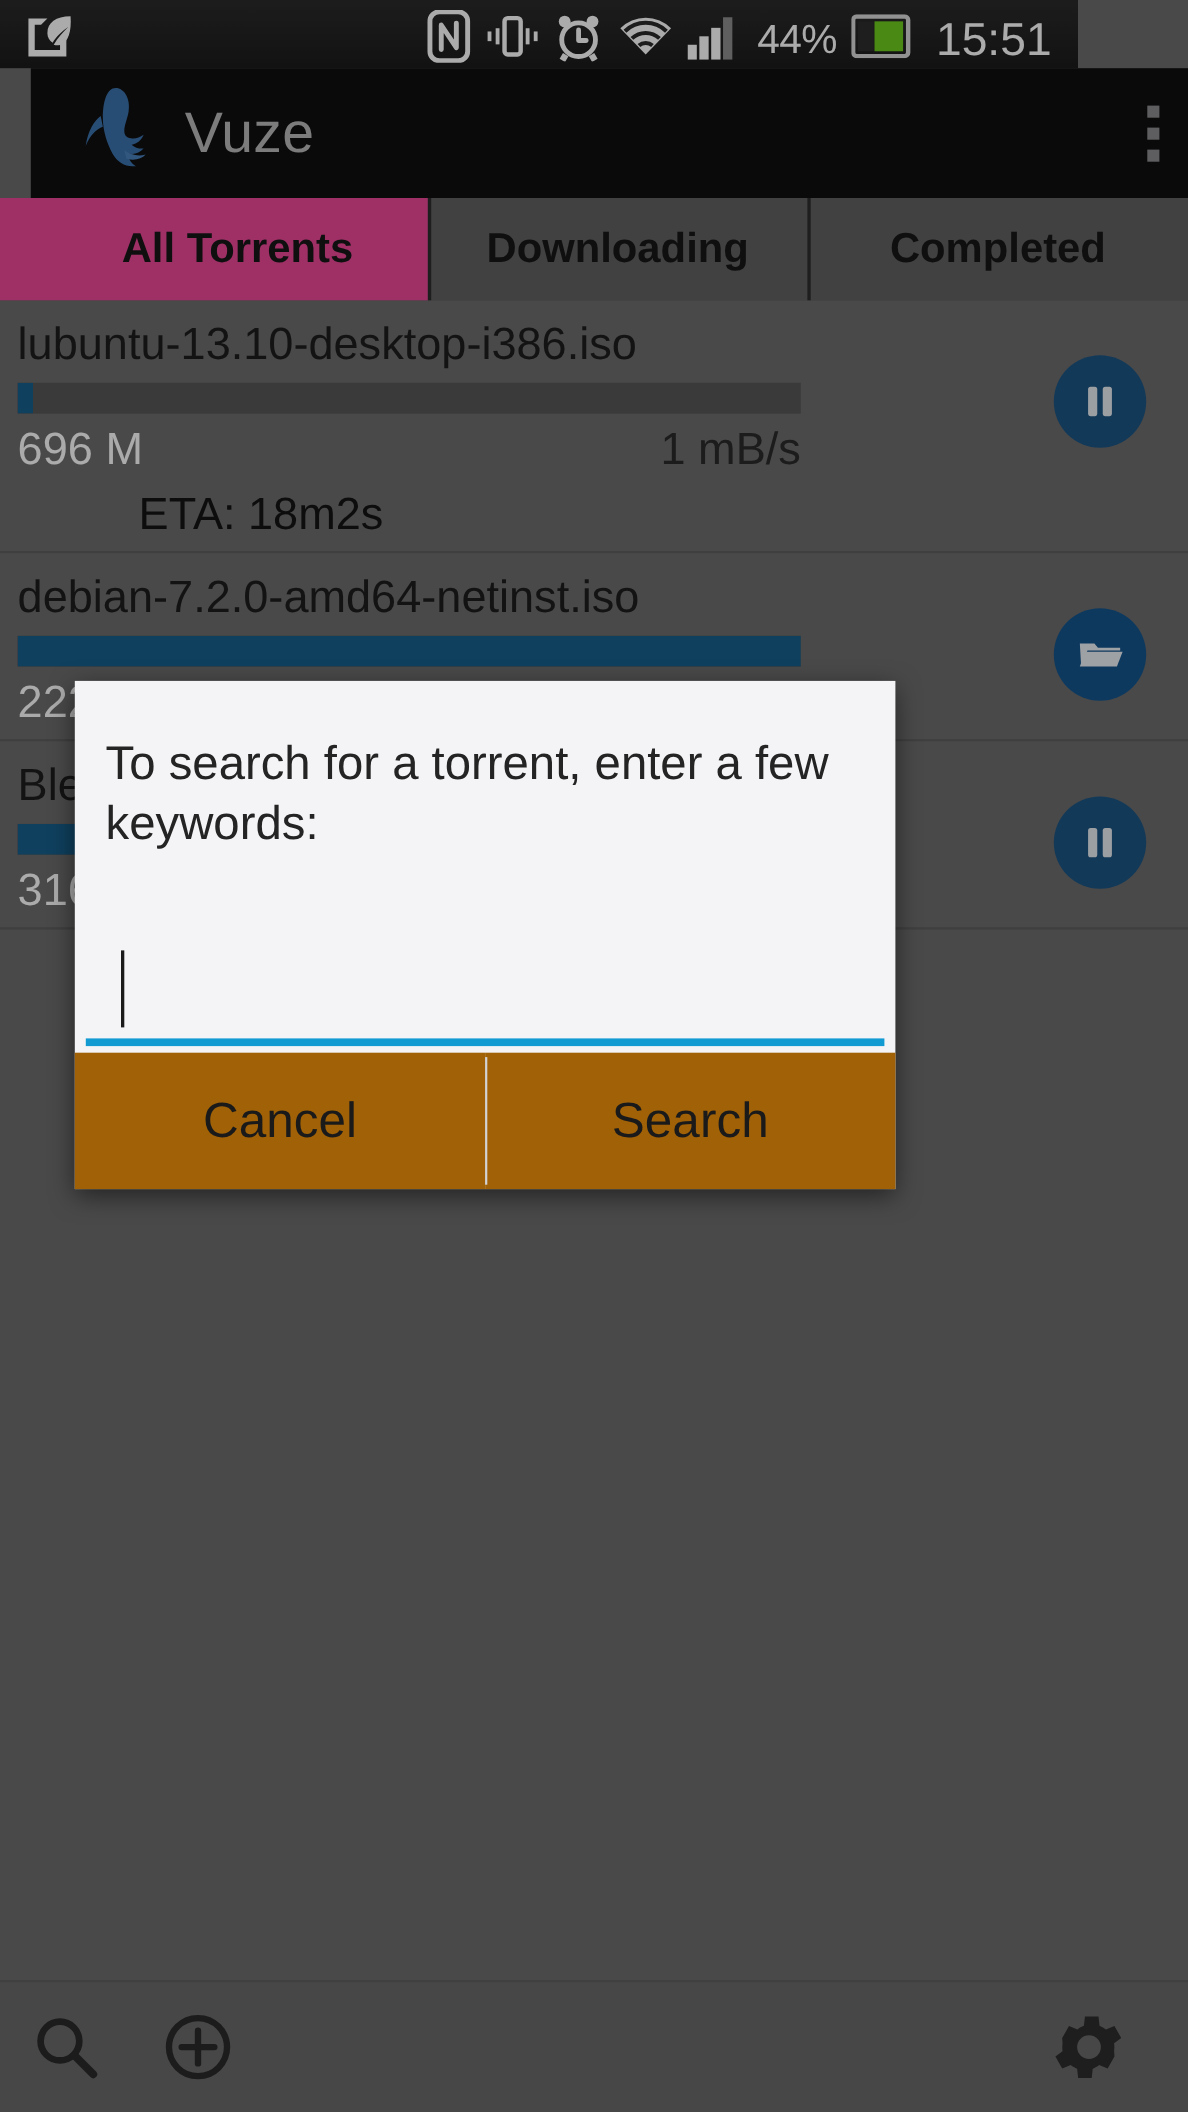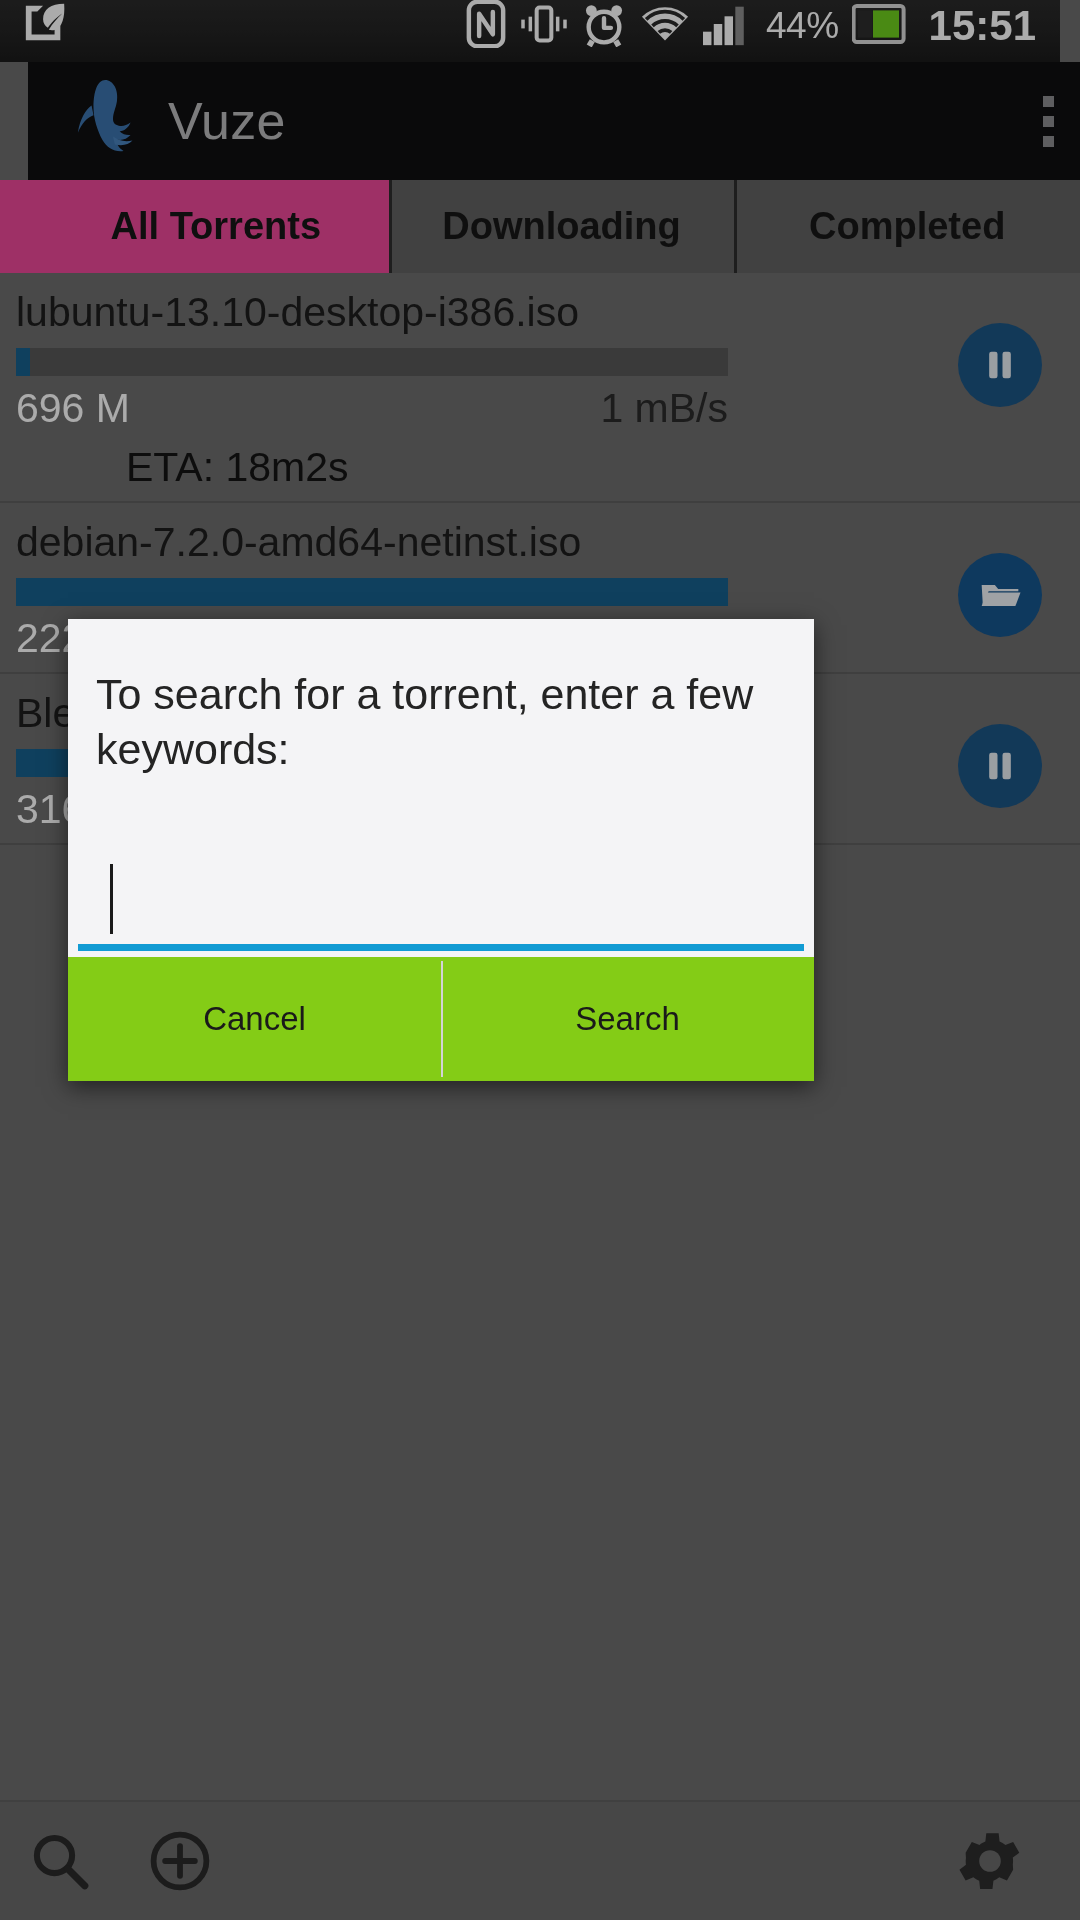"44%" #status-bar { align-items: flex-start -> flex-end; width: 1060px -> 980px }
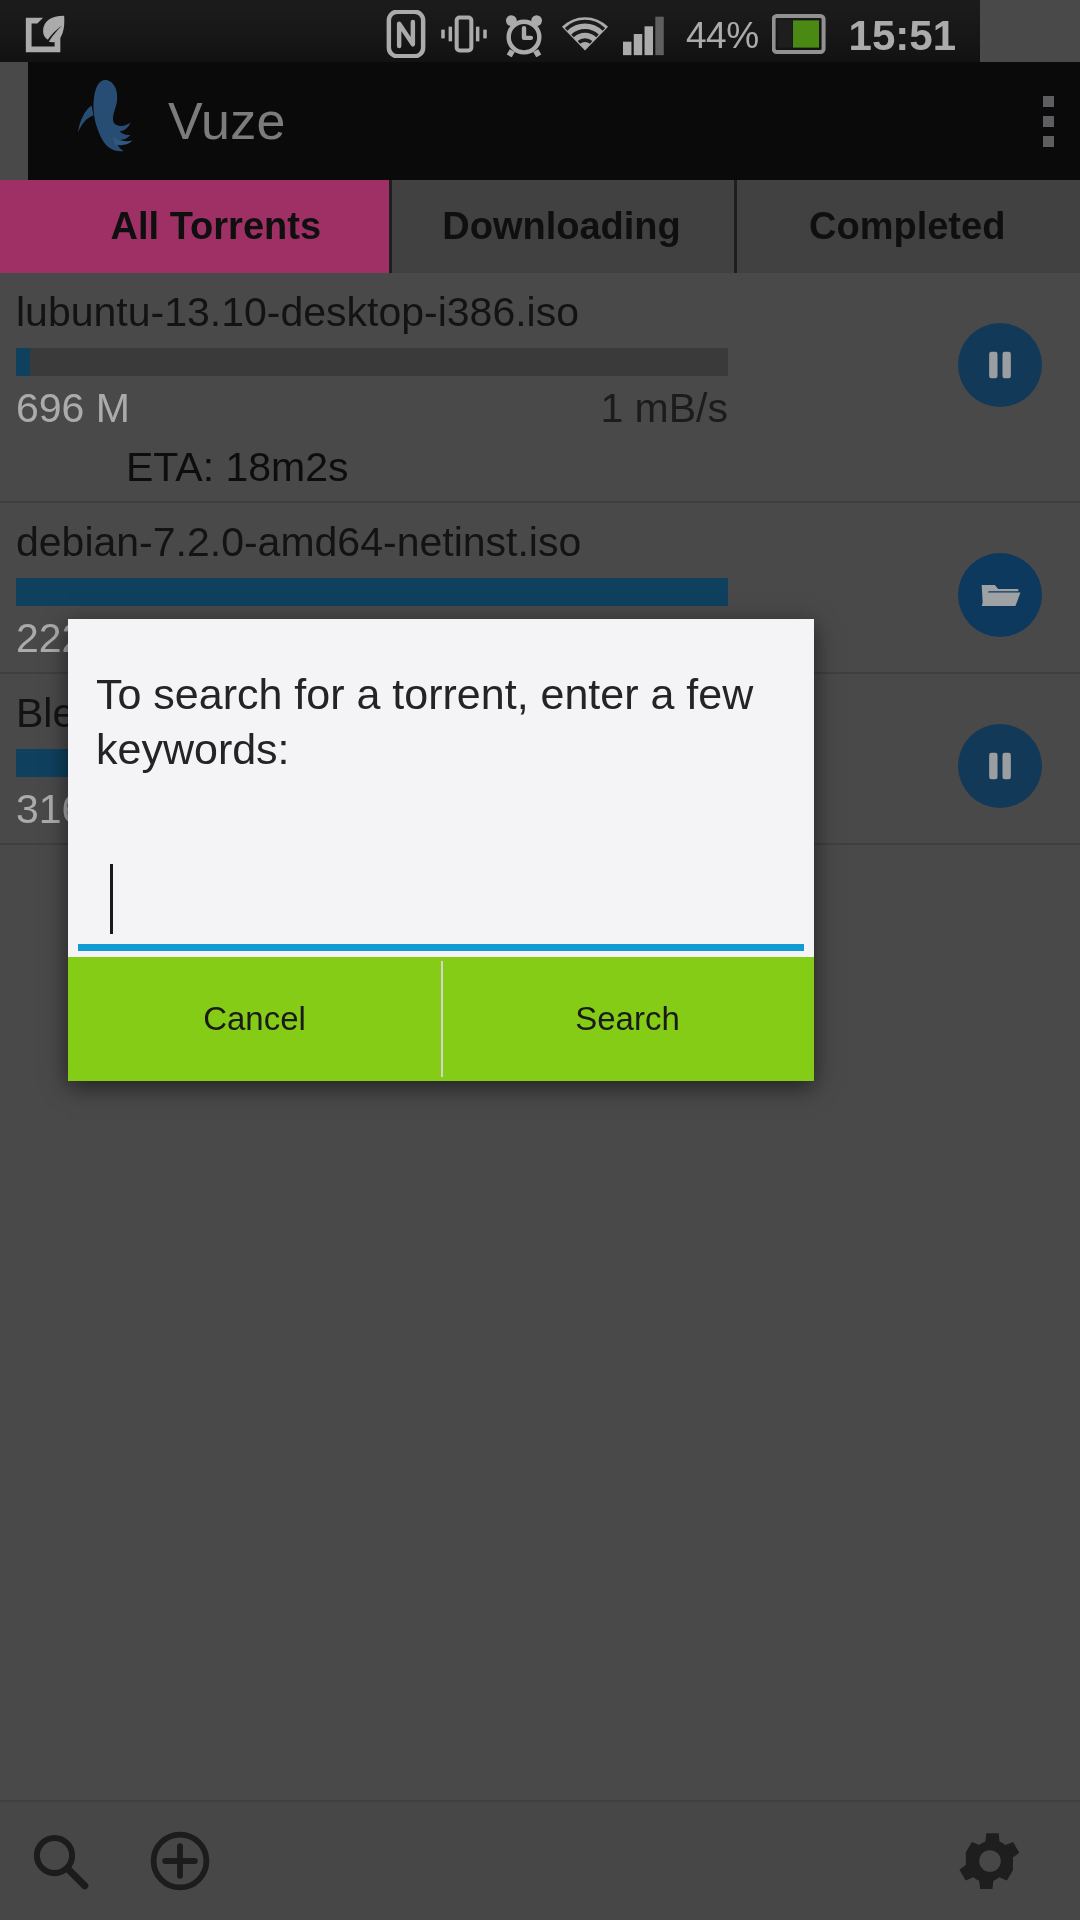"15:51" #clock { font-weight: 700 -> 400 }
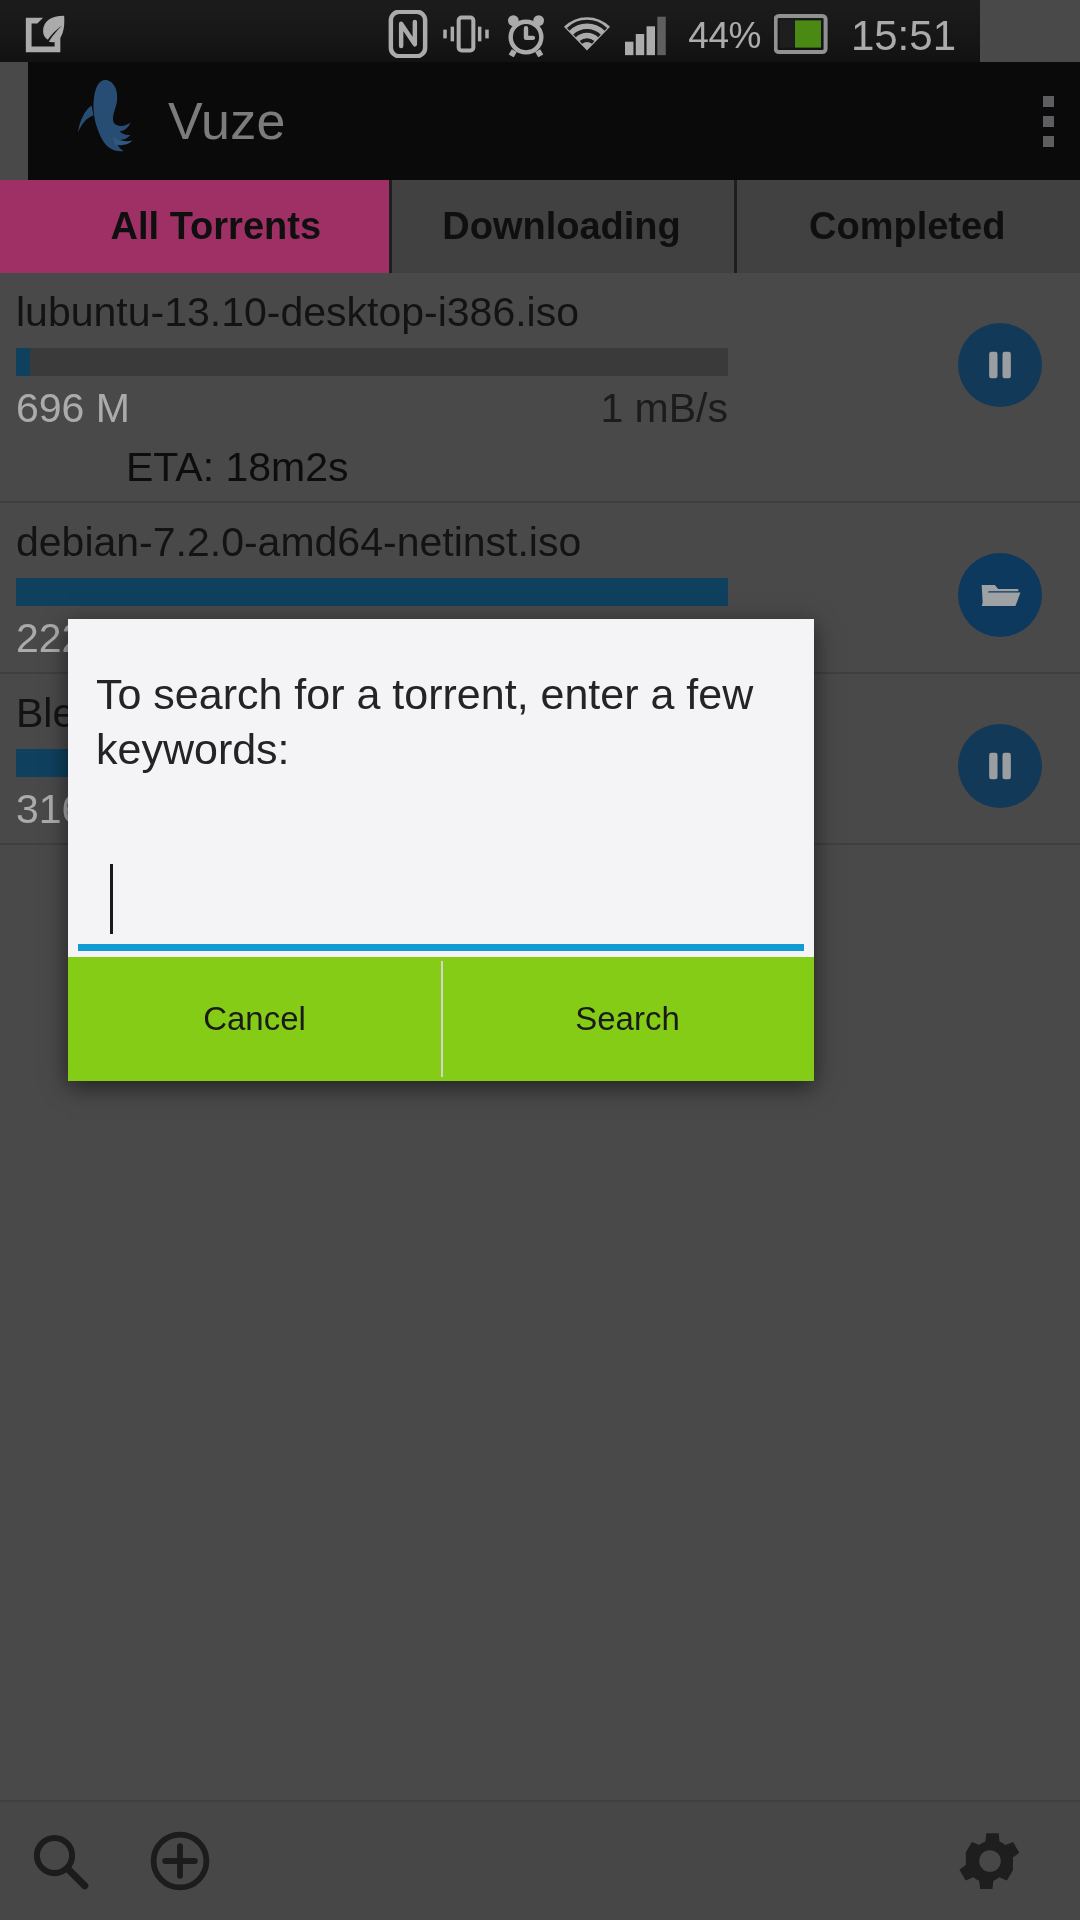"Cancel" .dlg-btn { background: #84cc16 -> #a16207; font-size: 33px -> 45px }
